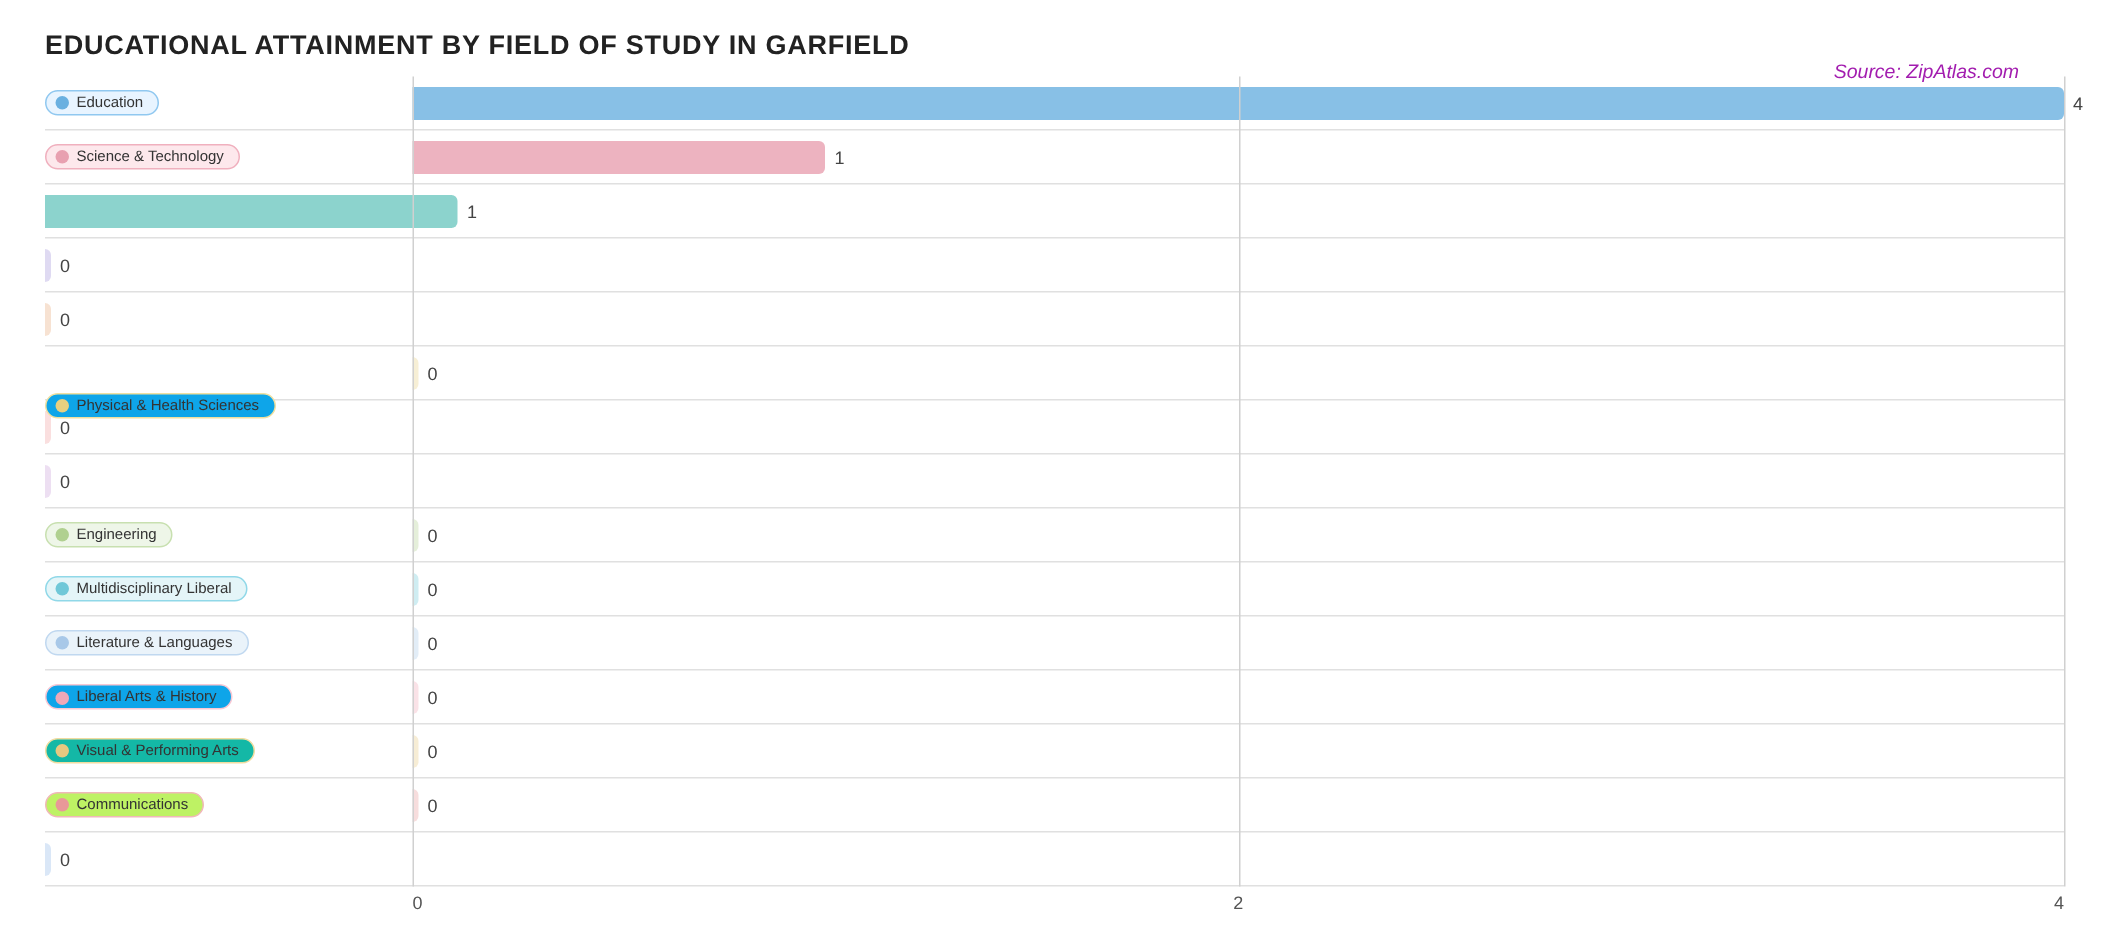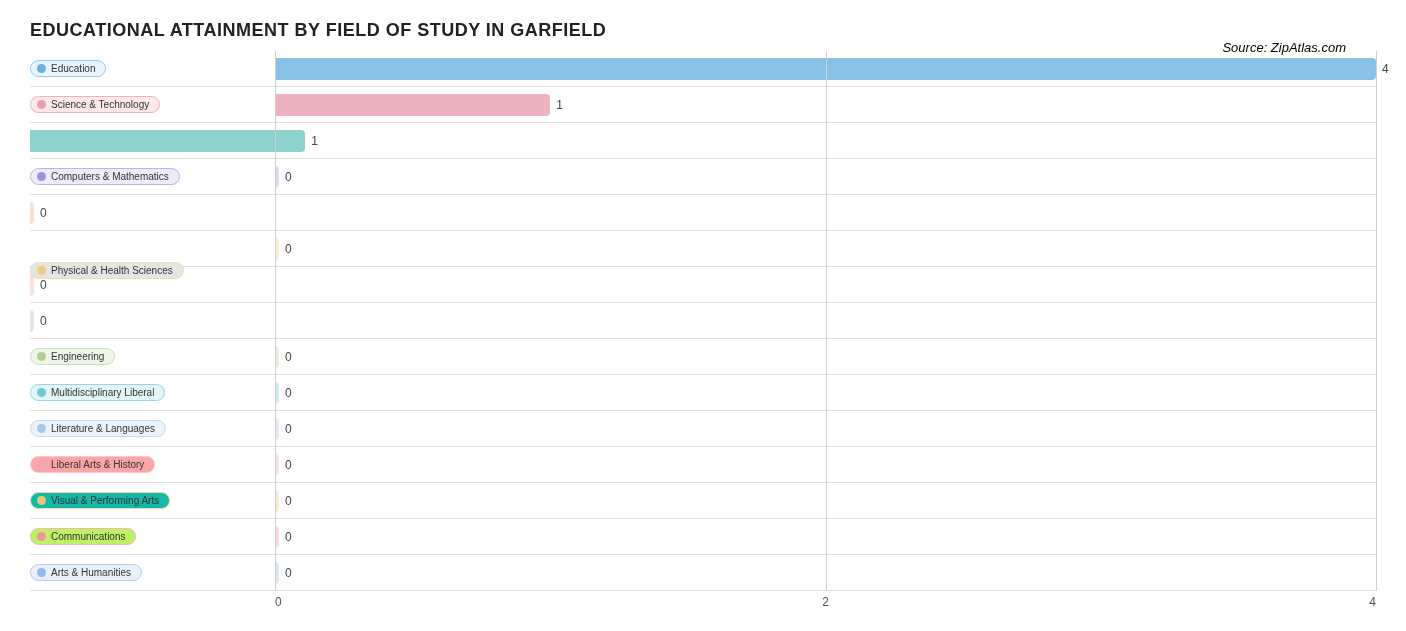"Source: ZipAtlas.com" .source { color: #000000 -> #a21caf }
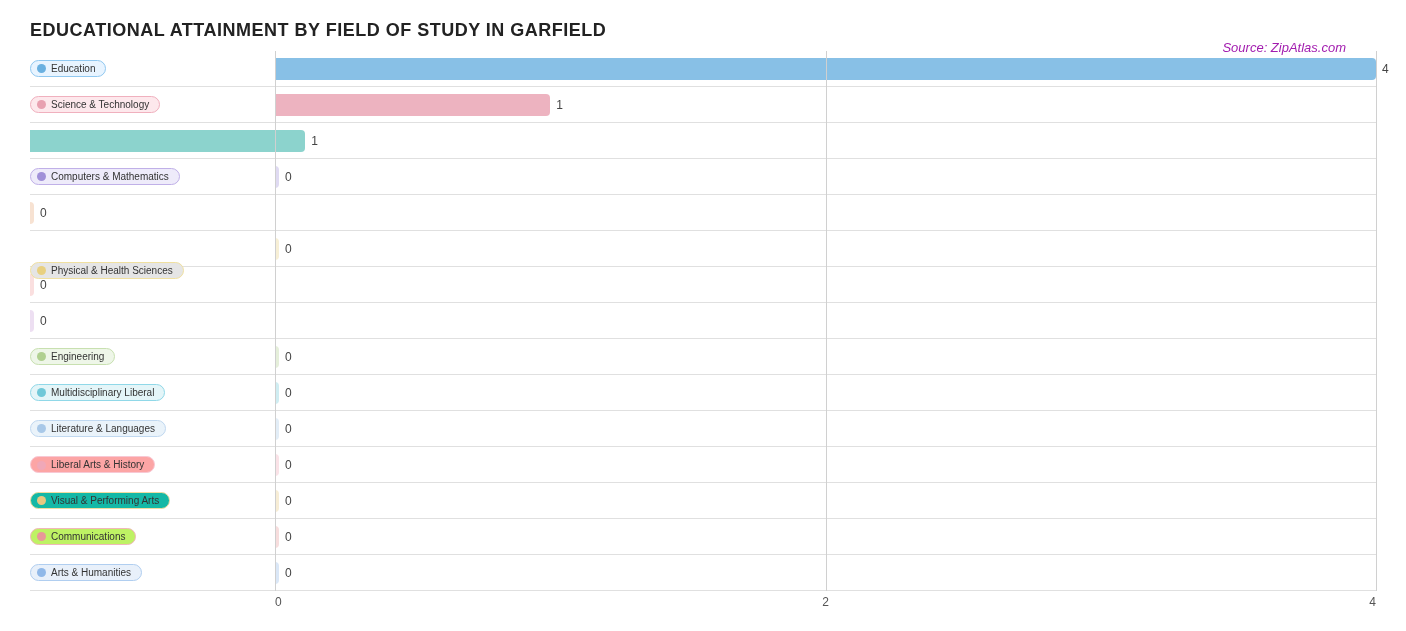"Computers & Mathematics" div.bar-label { html: <div> <span> <span></span> <span>Computers &amp; Mathematics</span> </span> </div> -> none }
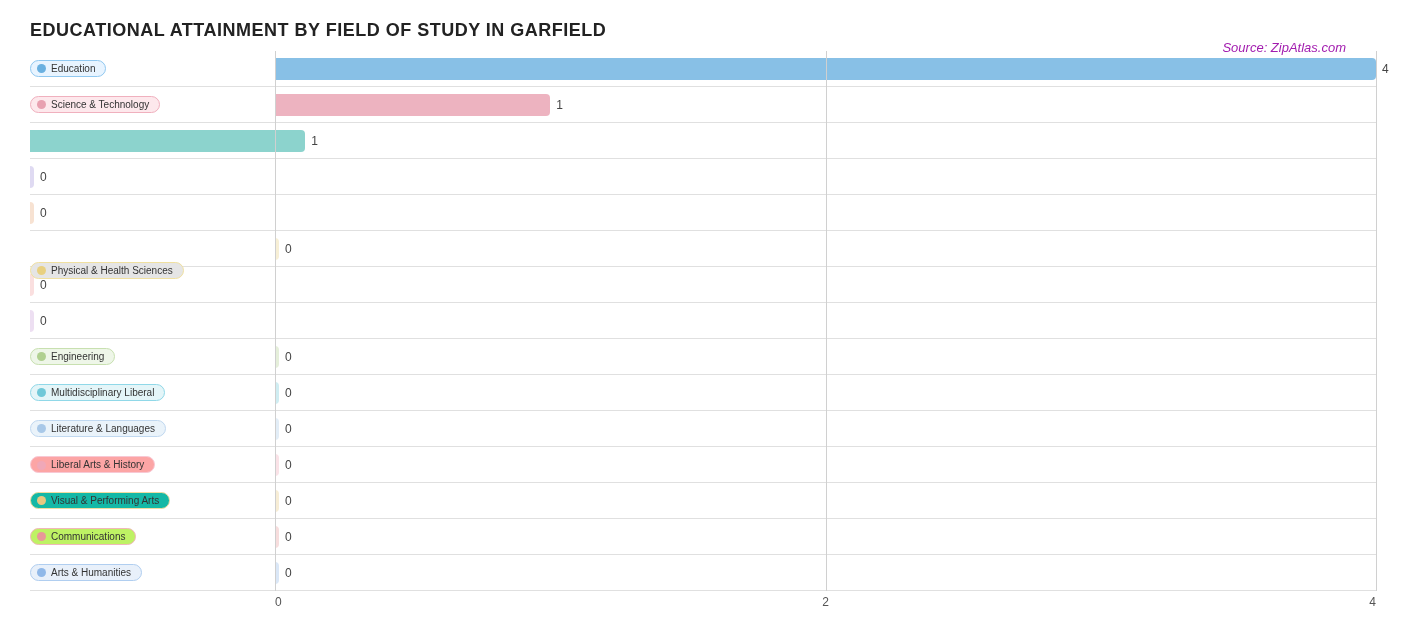"Physical & Health Sciences" span.label-pill { background: #e5e5e5 -> #0ea5e9 }
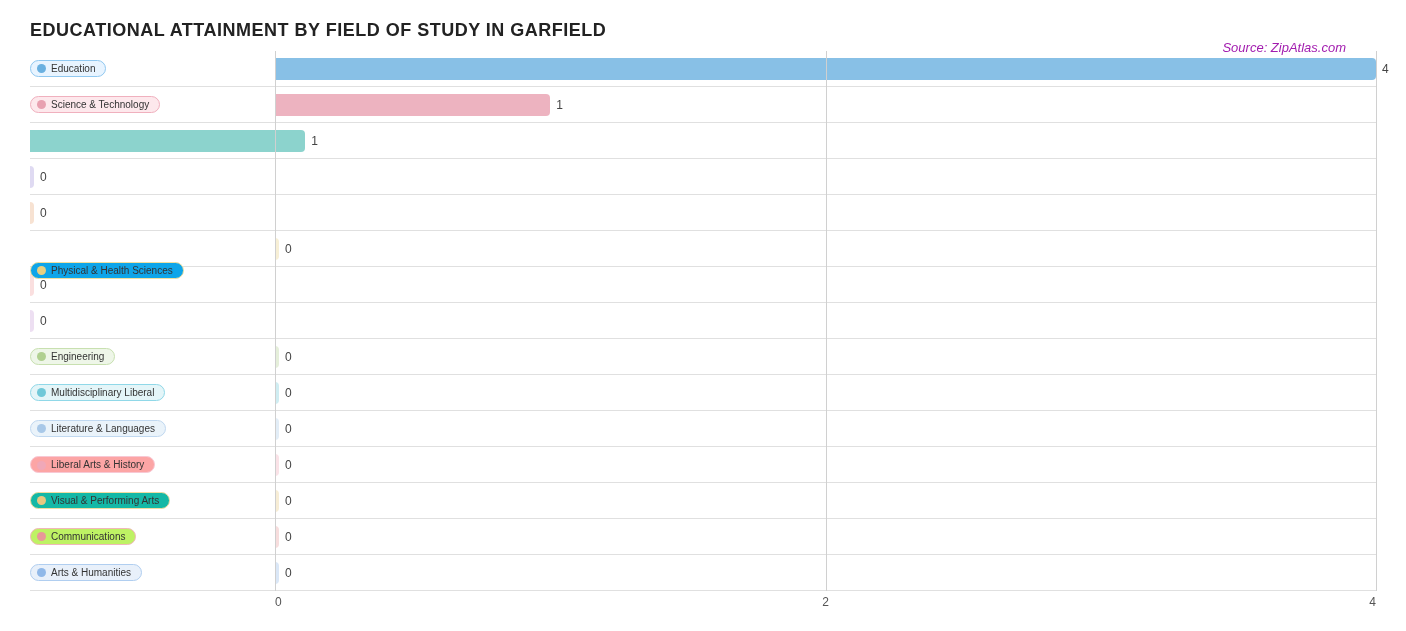"Liberal Arts & History" span.label-pill { background: #fca5a5 -> #0ea5e9 }
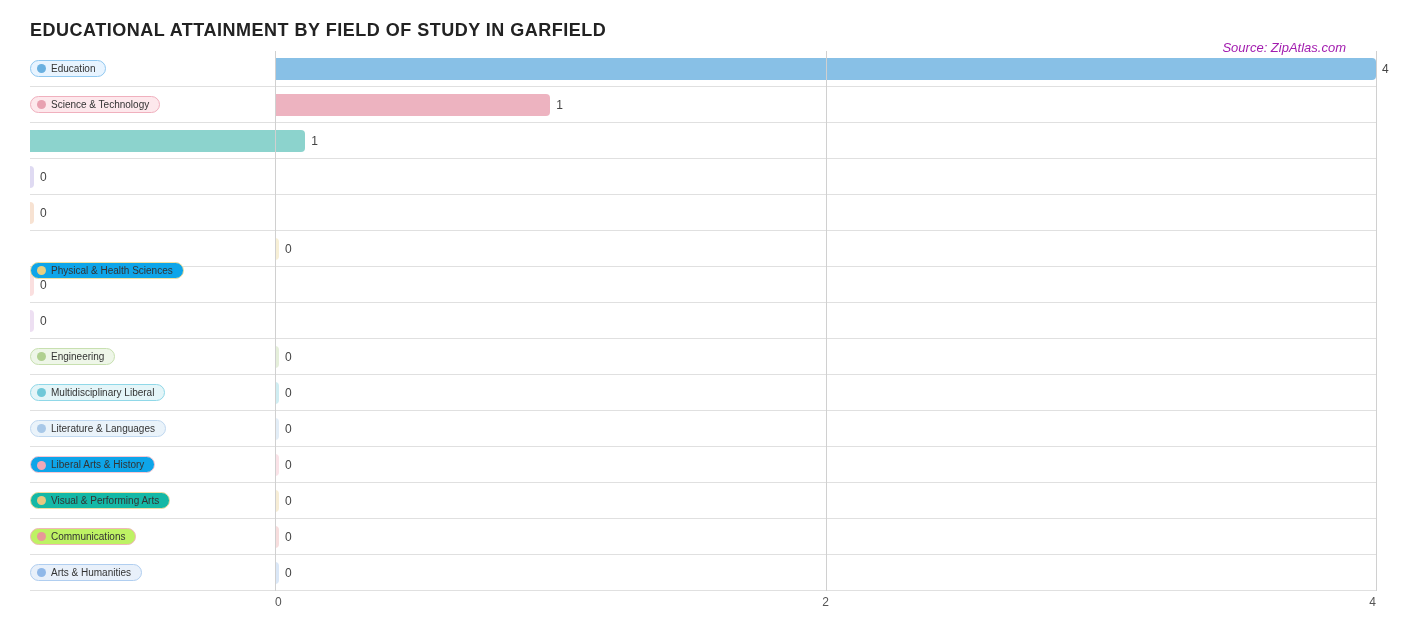"Arts & Humanities" div.bar-label { html: <div> <span> <span></span> <span>Arts &amp; Humanities</span> </span> </div> -> none }
